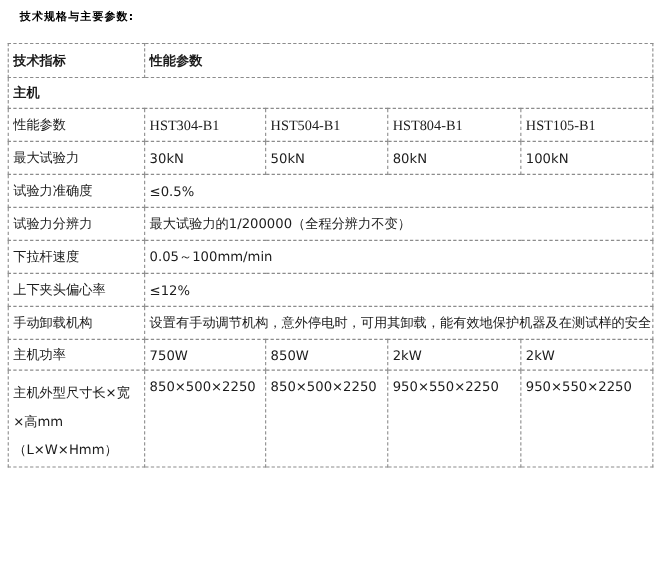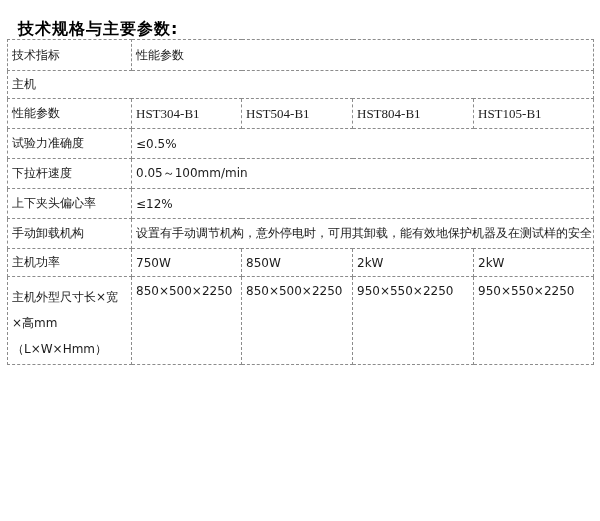"技术规格与主要参数:" .title { font-size: 16px -> 10px; top: 19px -> 8px }
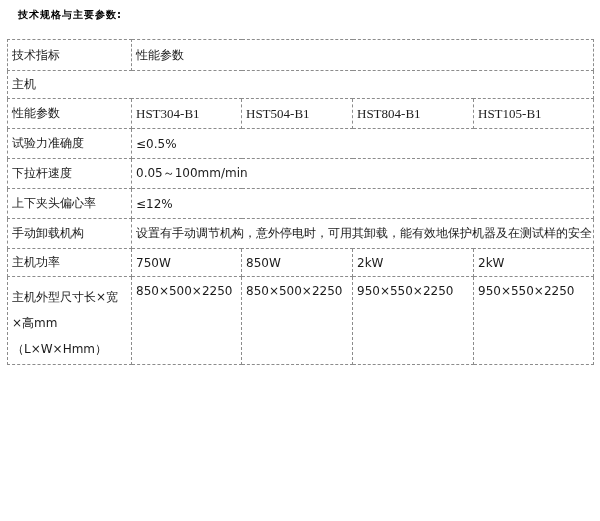"技术指标" td.bold { font-weight: normal -> bold }
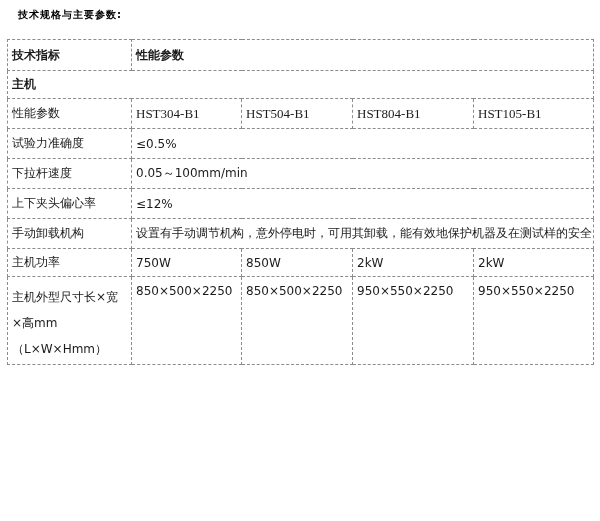"最大试验力" tr { html: none -> <tr> <td>最大试验力</td> <td>30kN</td> <td>50kN</td> <td>80kN</td> <td>100kN</td> </tr> }
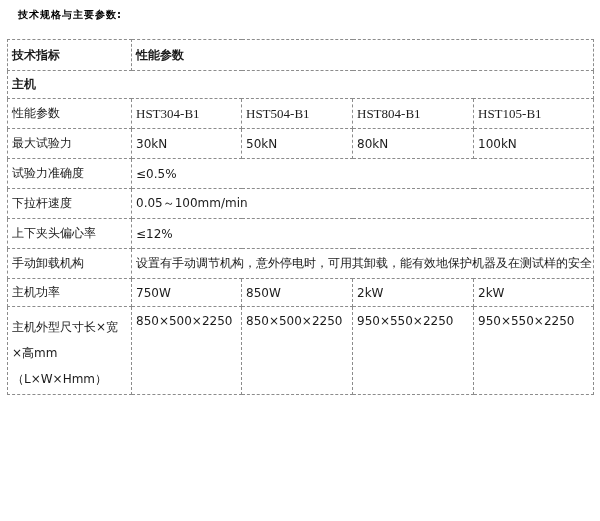"试验力分辨力" tr { html: none -> <tr> <td>试验力分辨力</td> <td>最大试验力的1/200000（全程分辨力不变）</td> </tr> }
